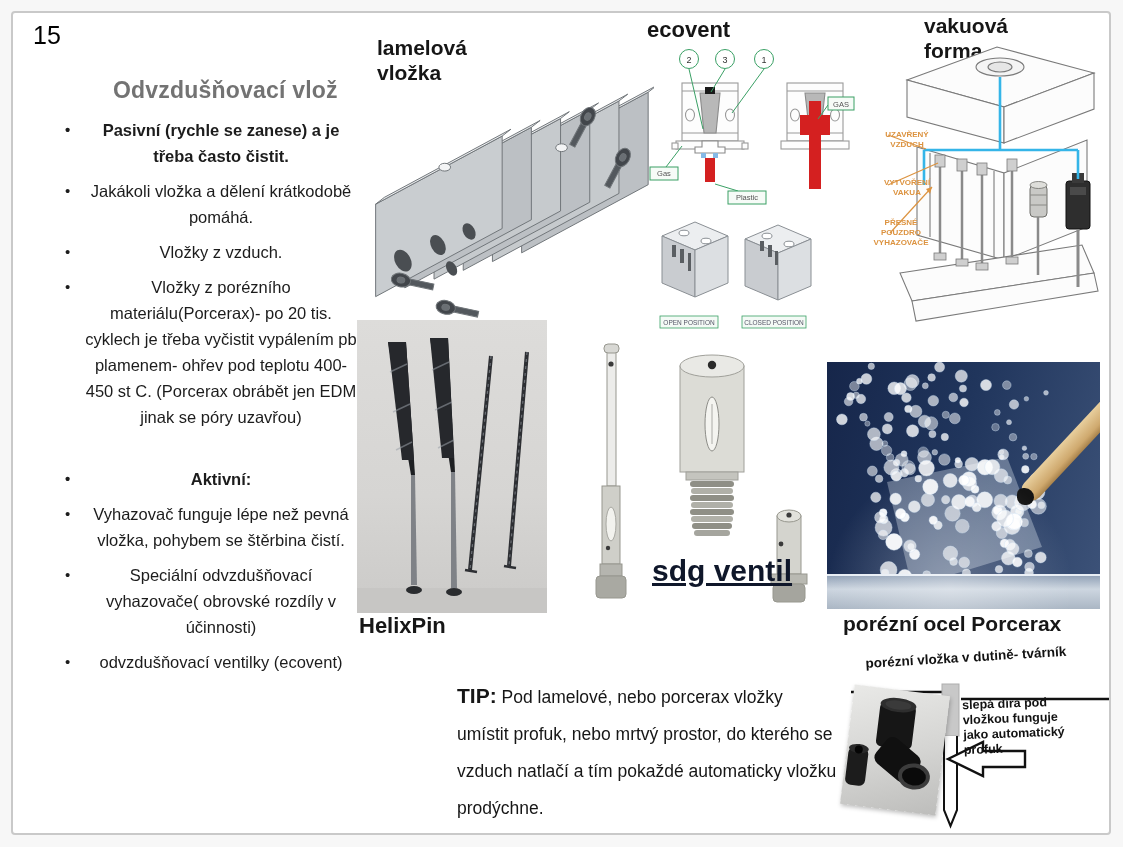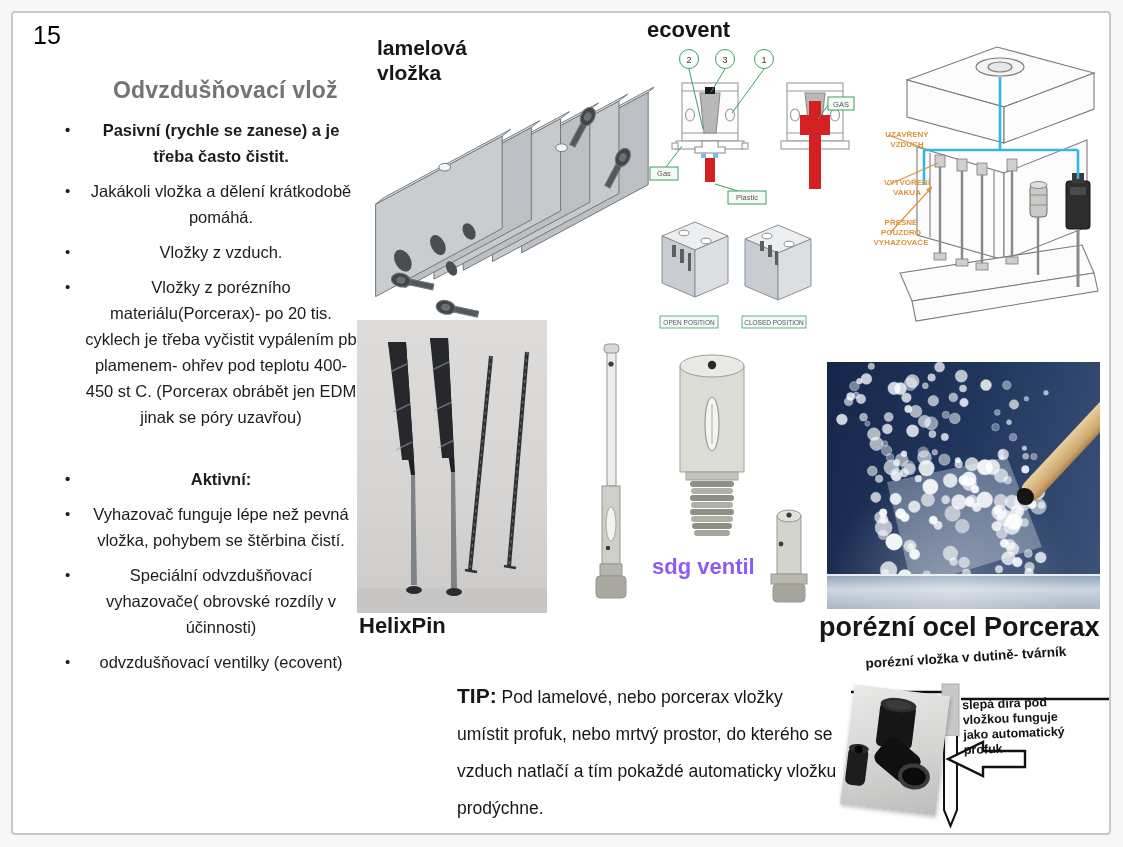"vakuová" div.abs { html: none -> <div>vakuová forma</div> }
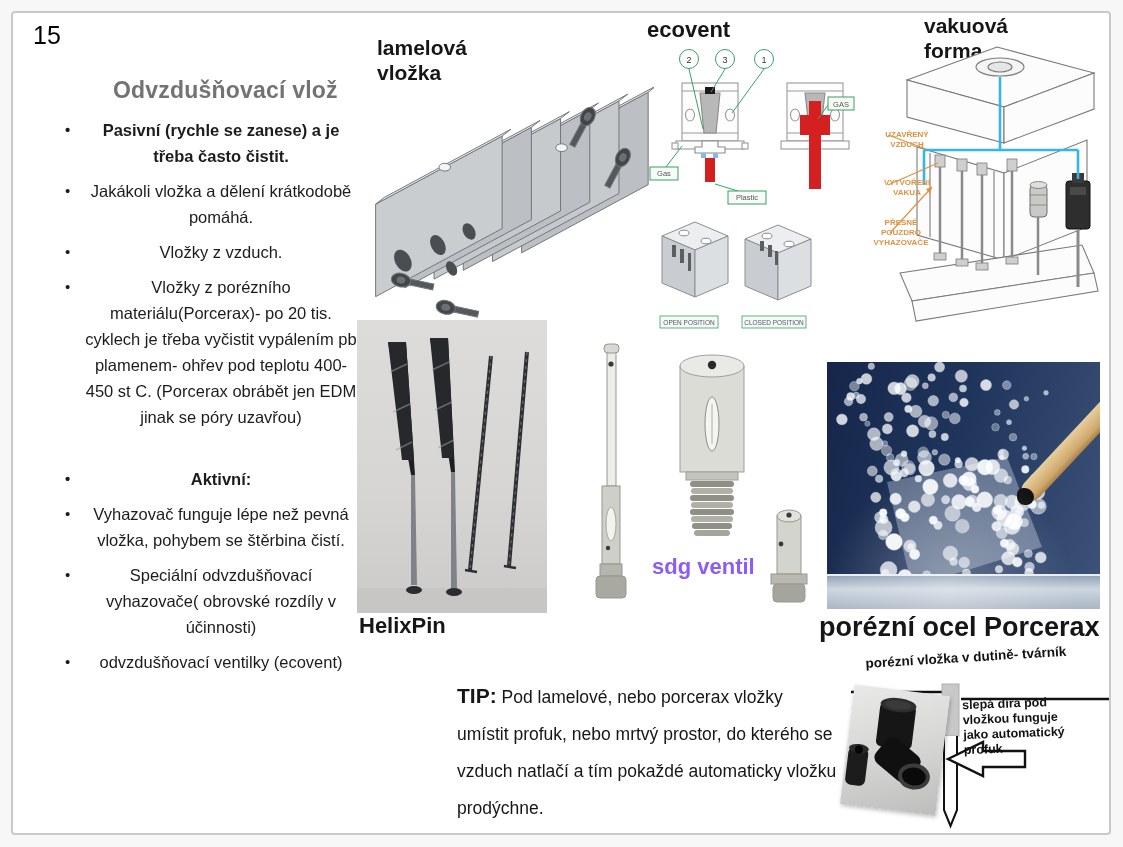"sdg ventil" .sdg-label { color: #8b5cf6 -> #0f172a; font-size: 22px -> 30px; text-decoration: none -> underline }
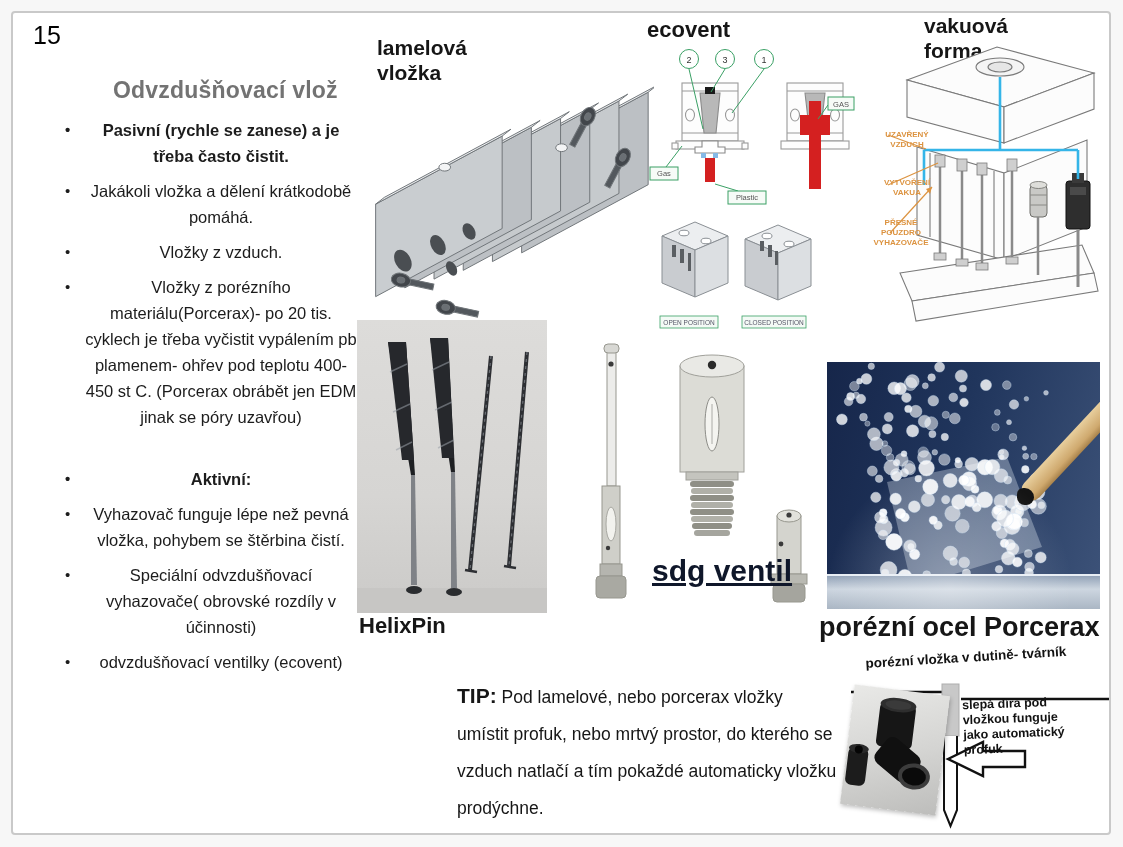"porézní ocel Porcerax" .porcerax-label { font-size: 27px -> 21px; left: 806px -> 830px }
